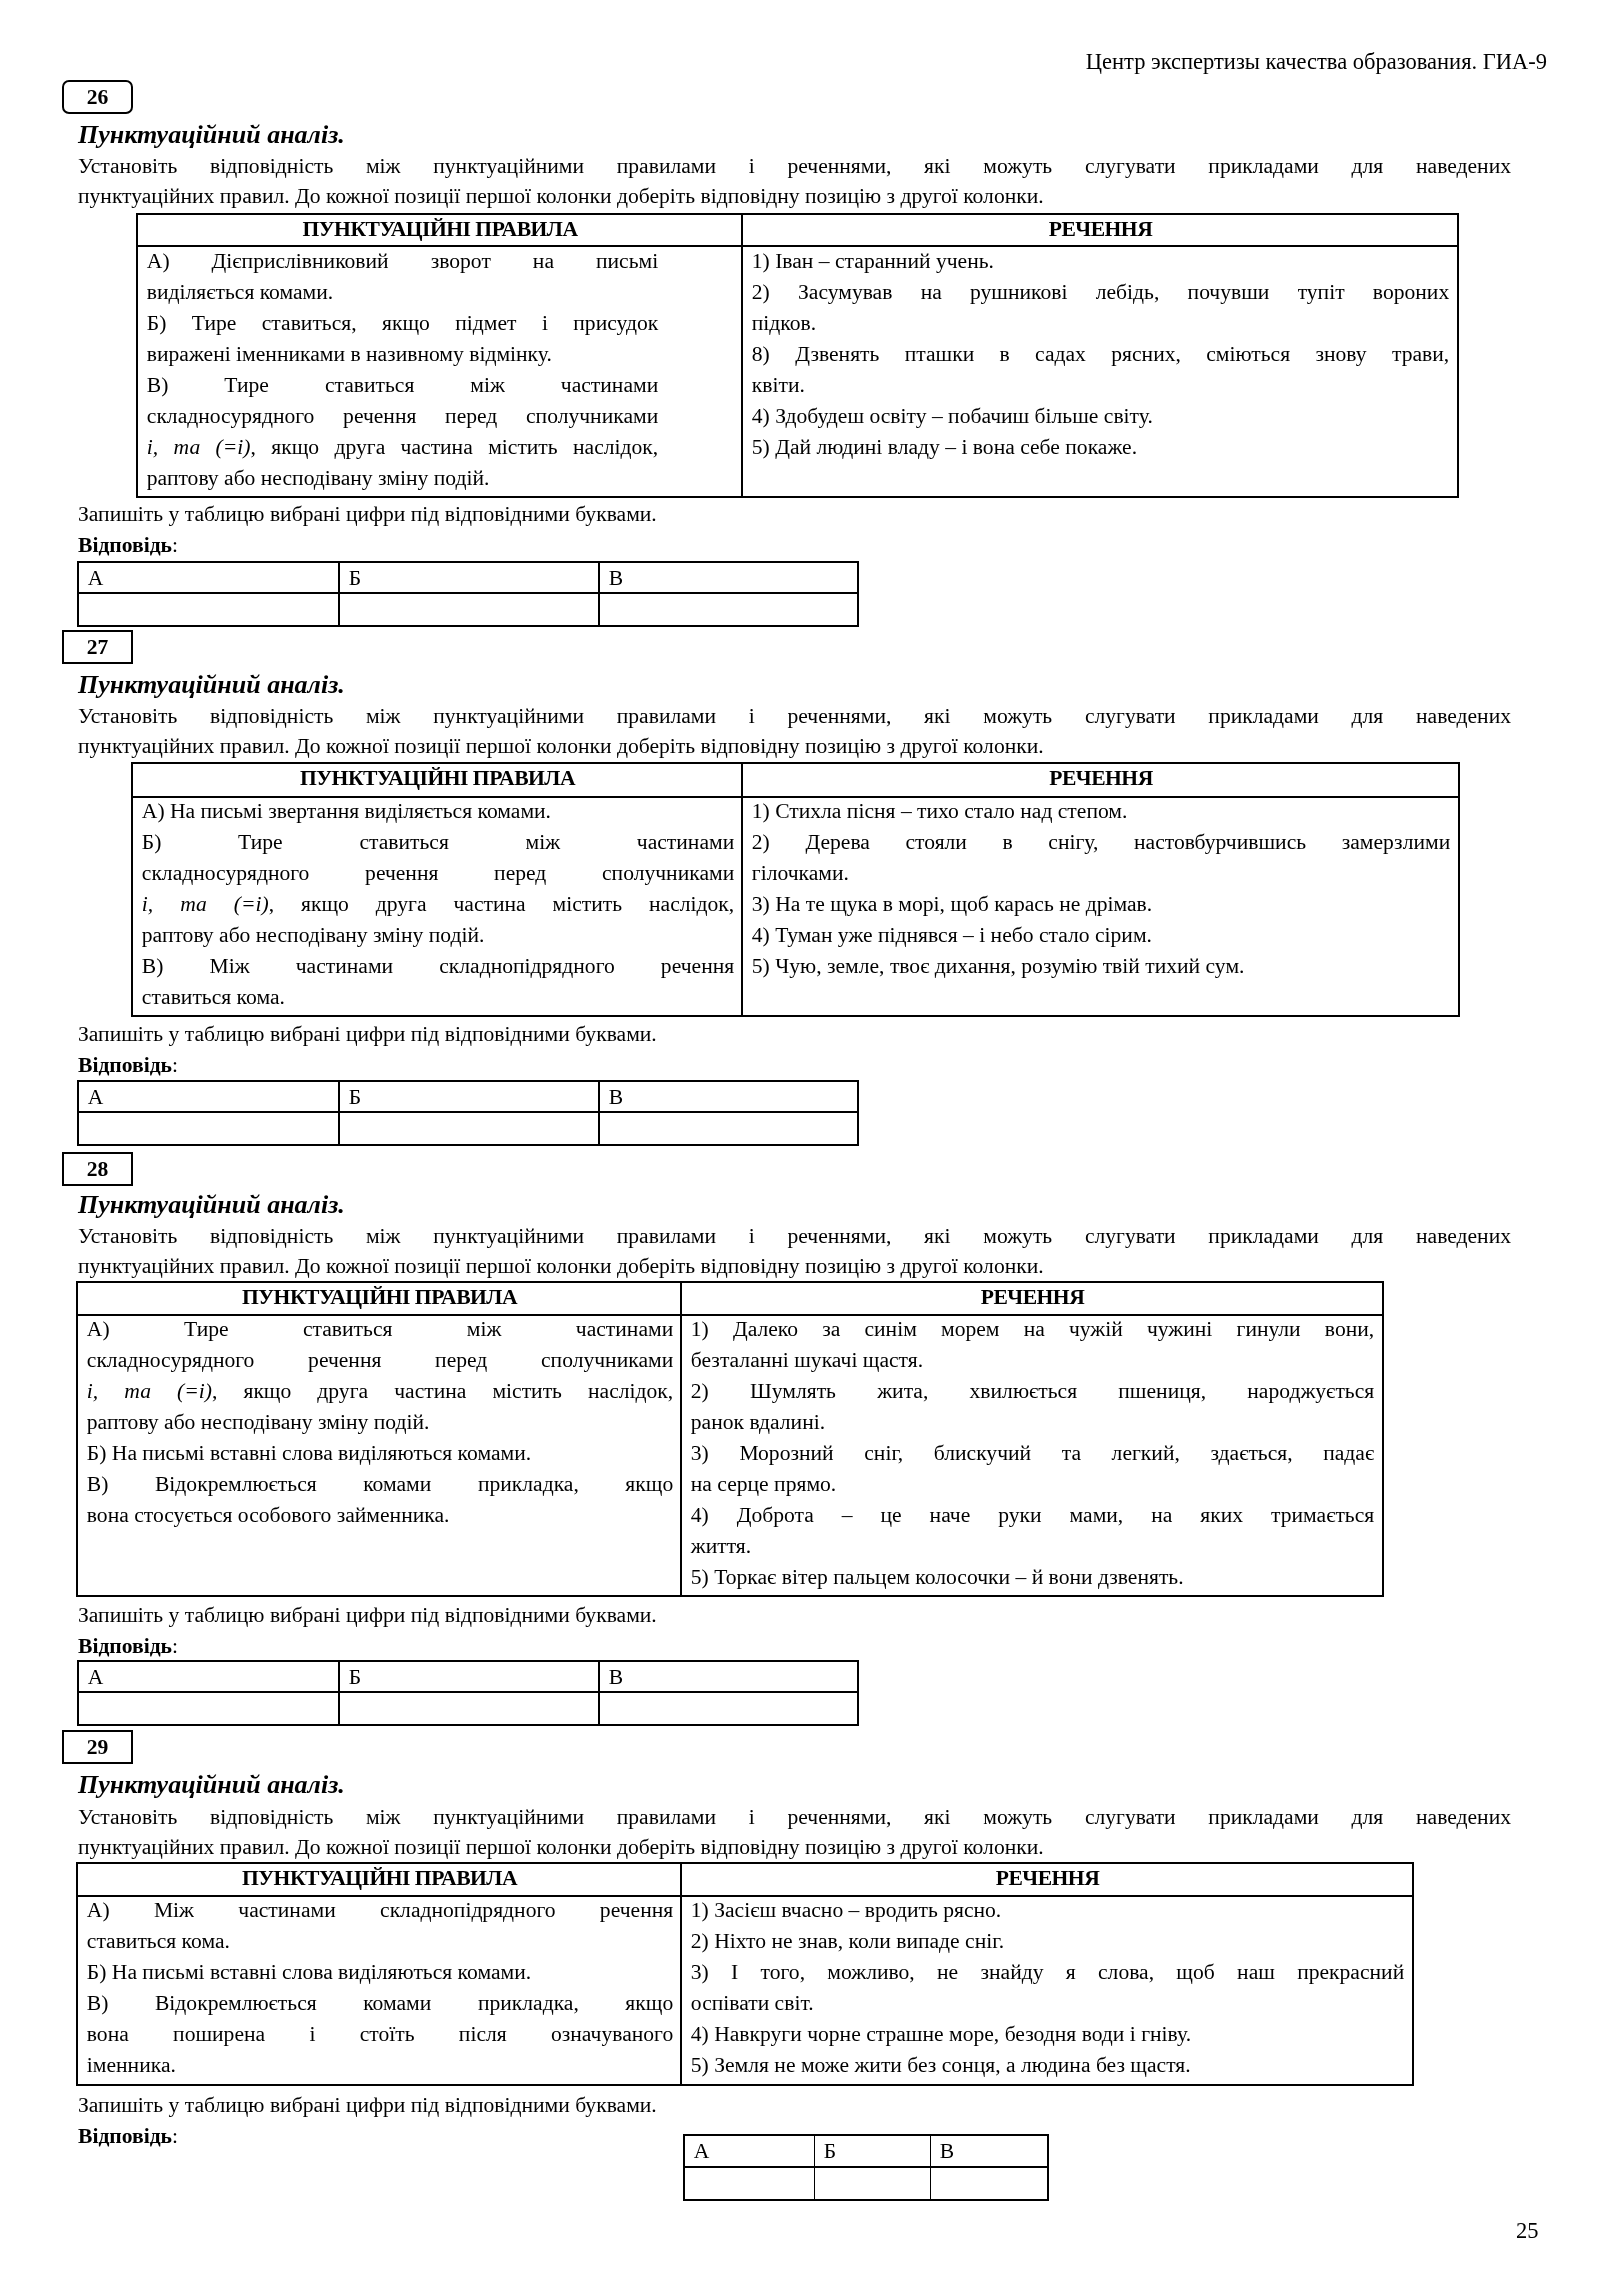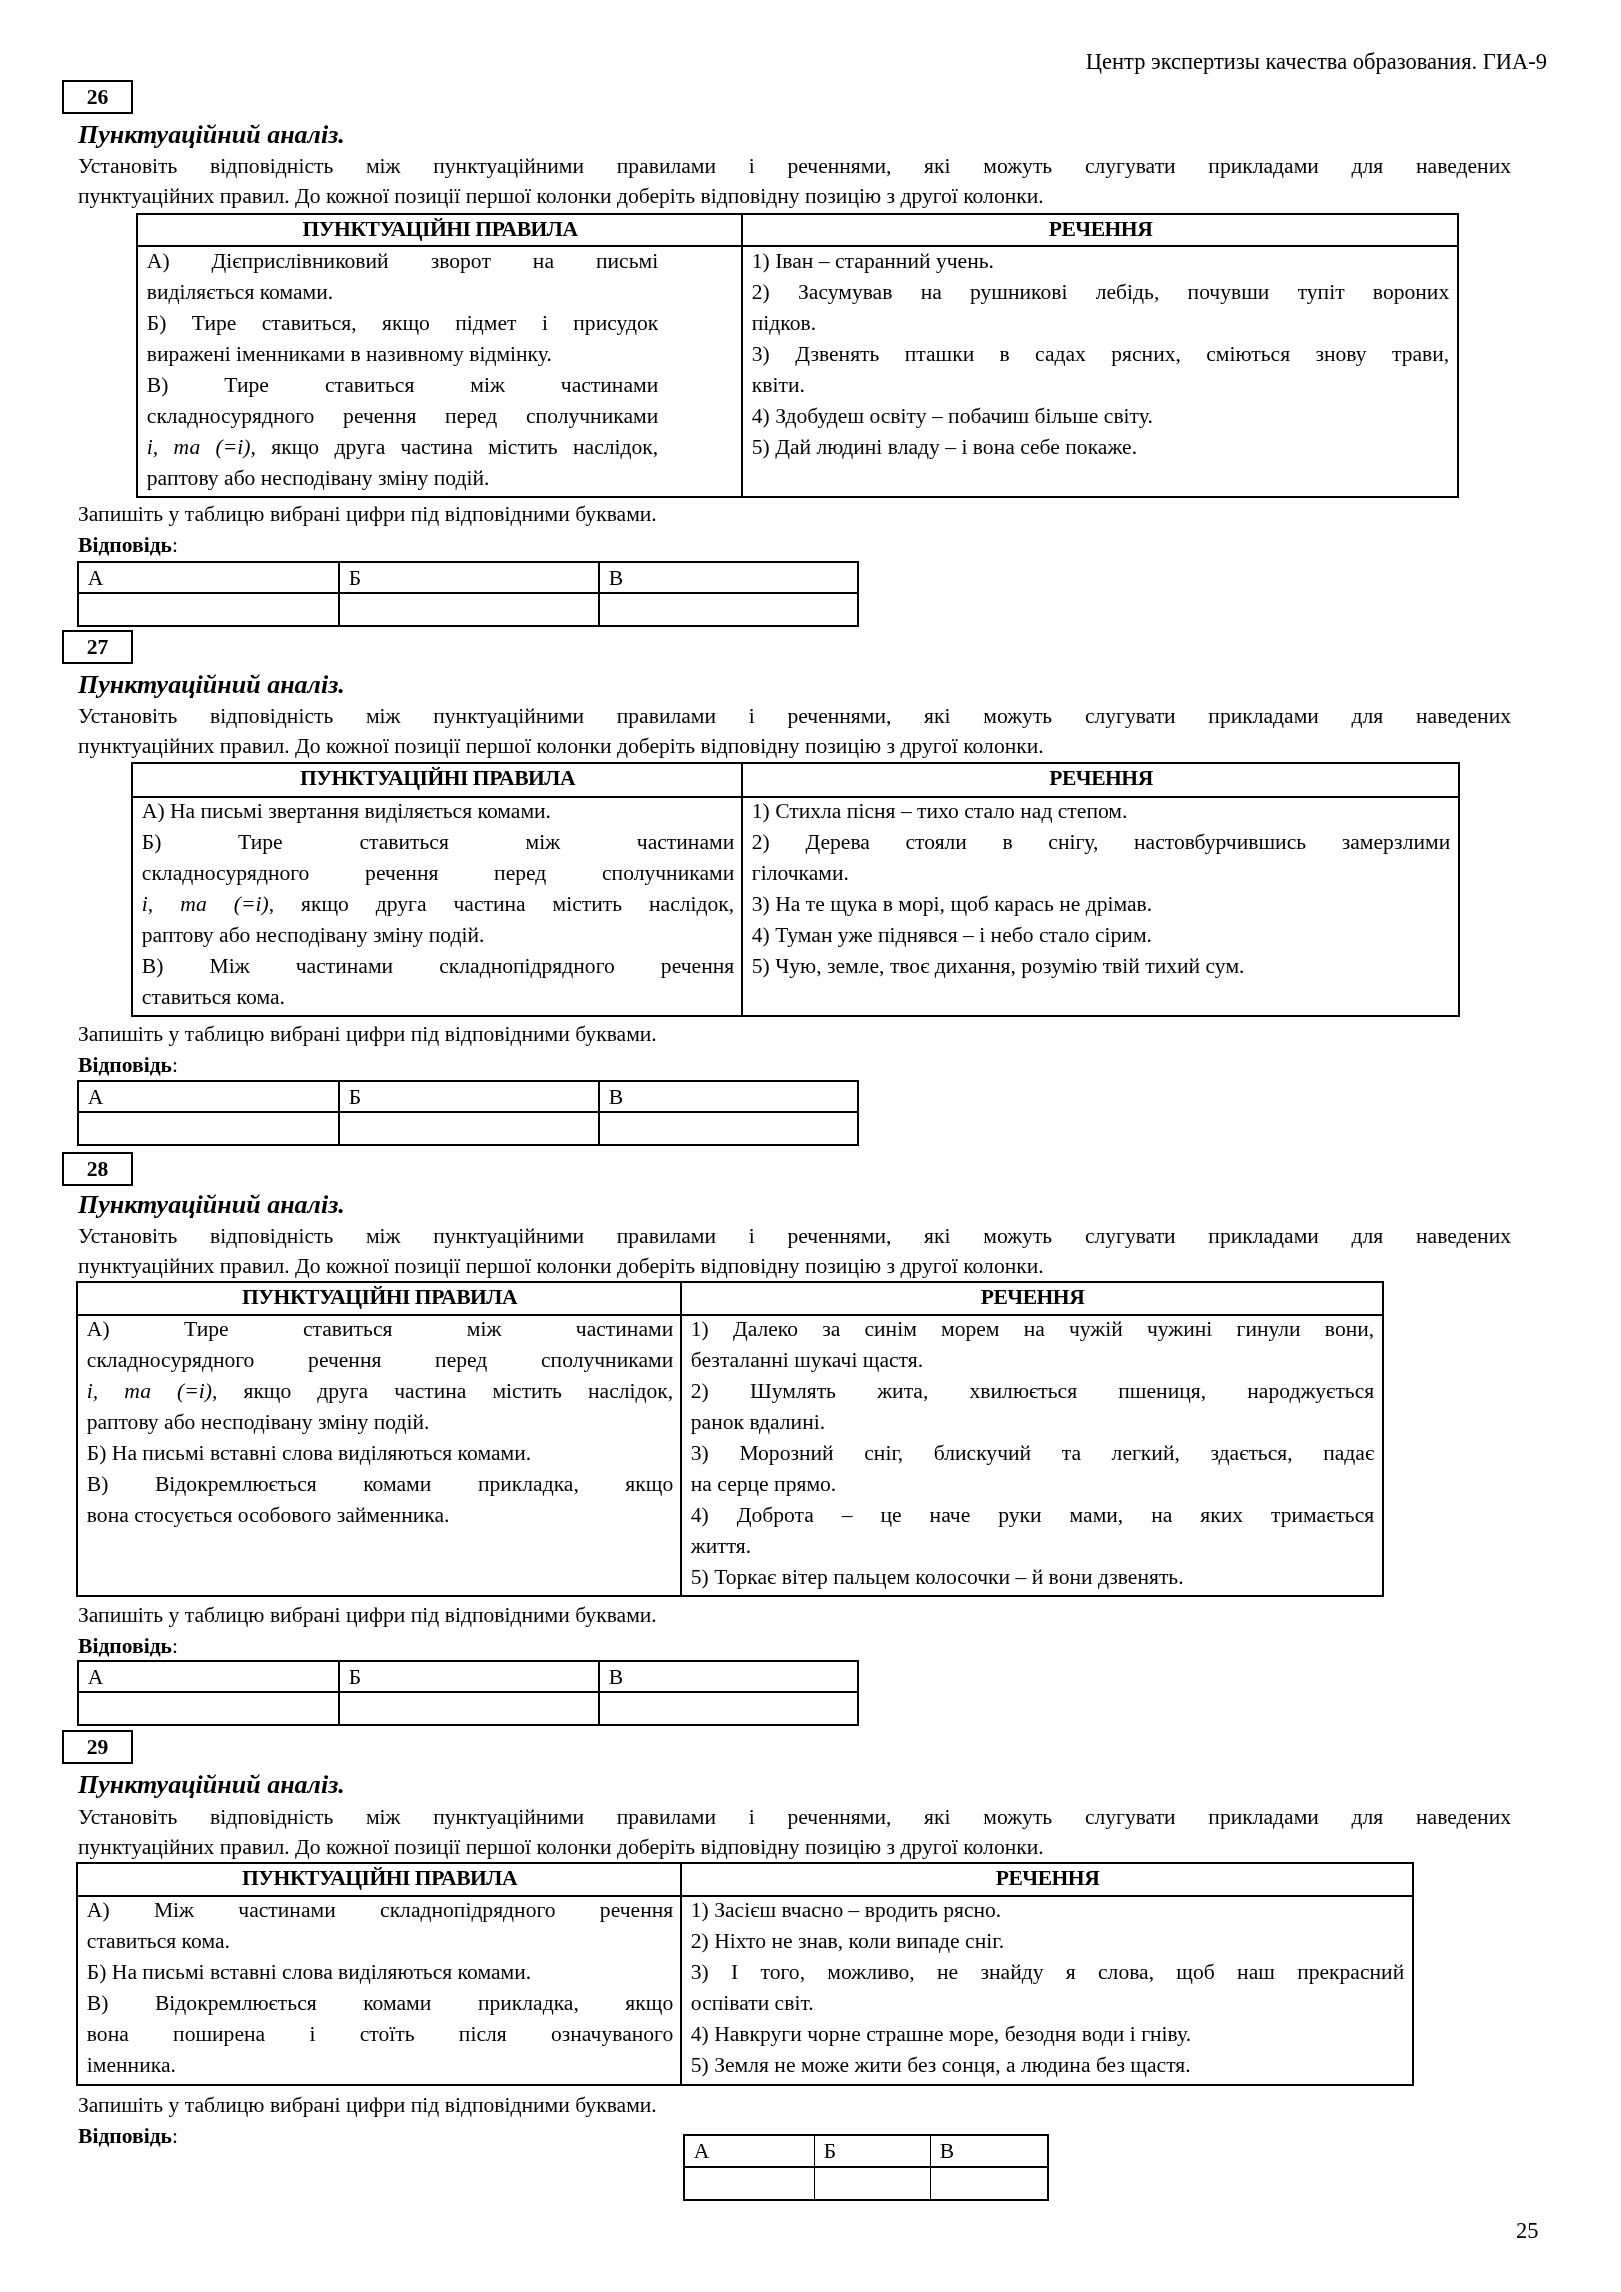"26" div.qbox { border-radius: none -> 7px }
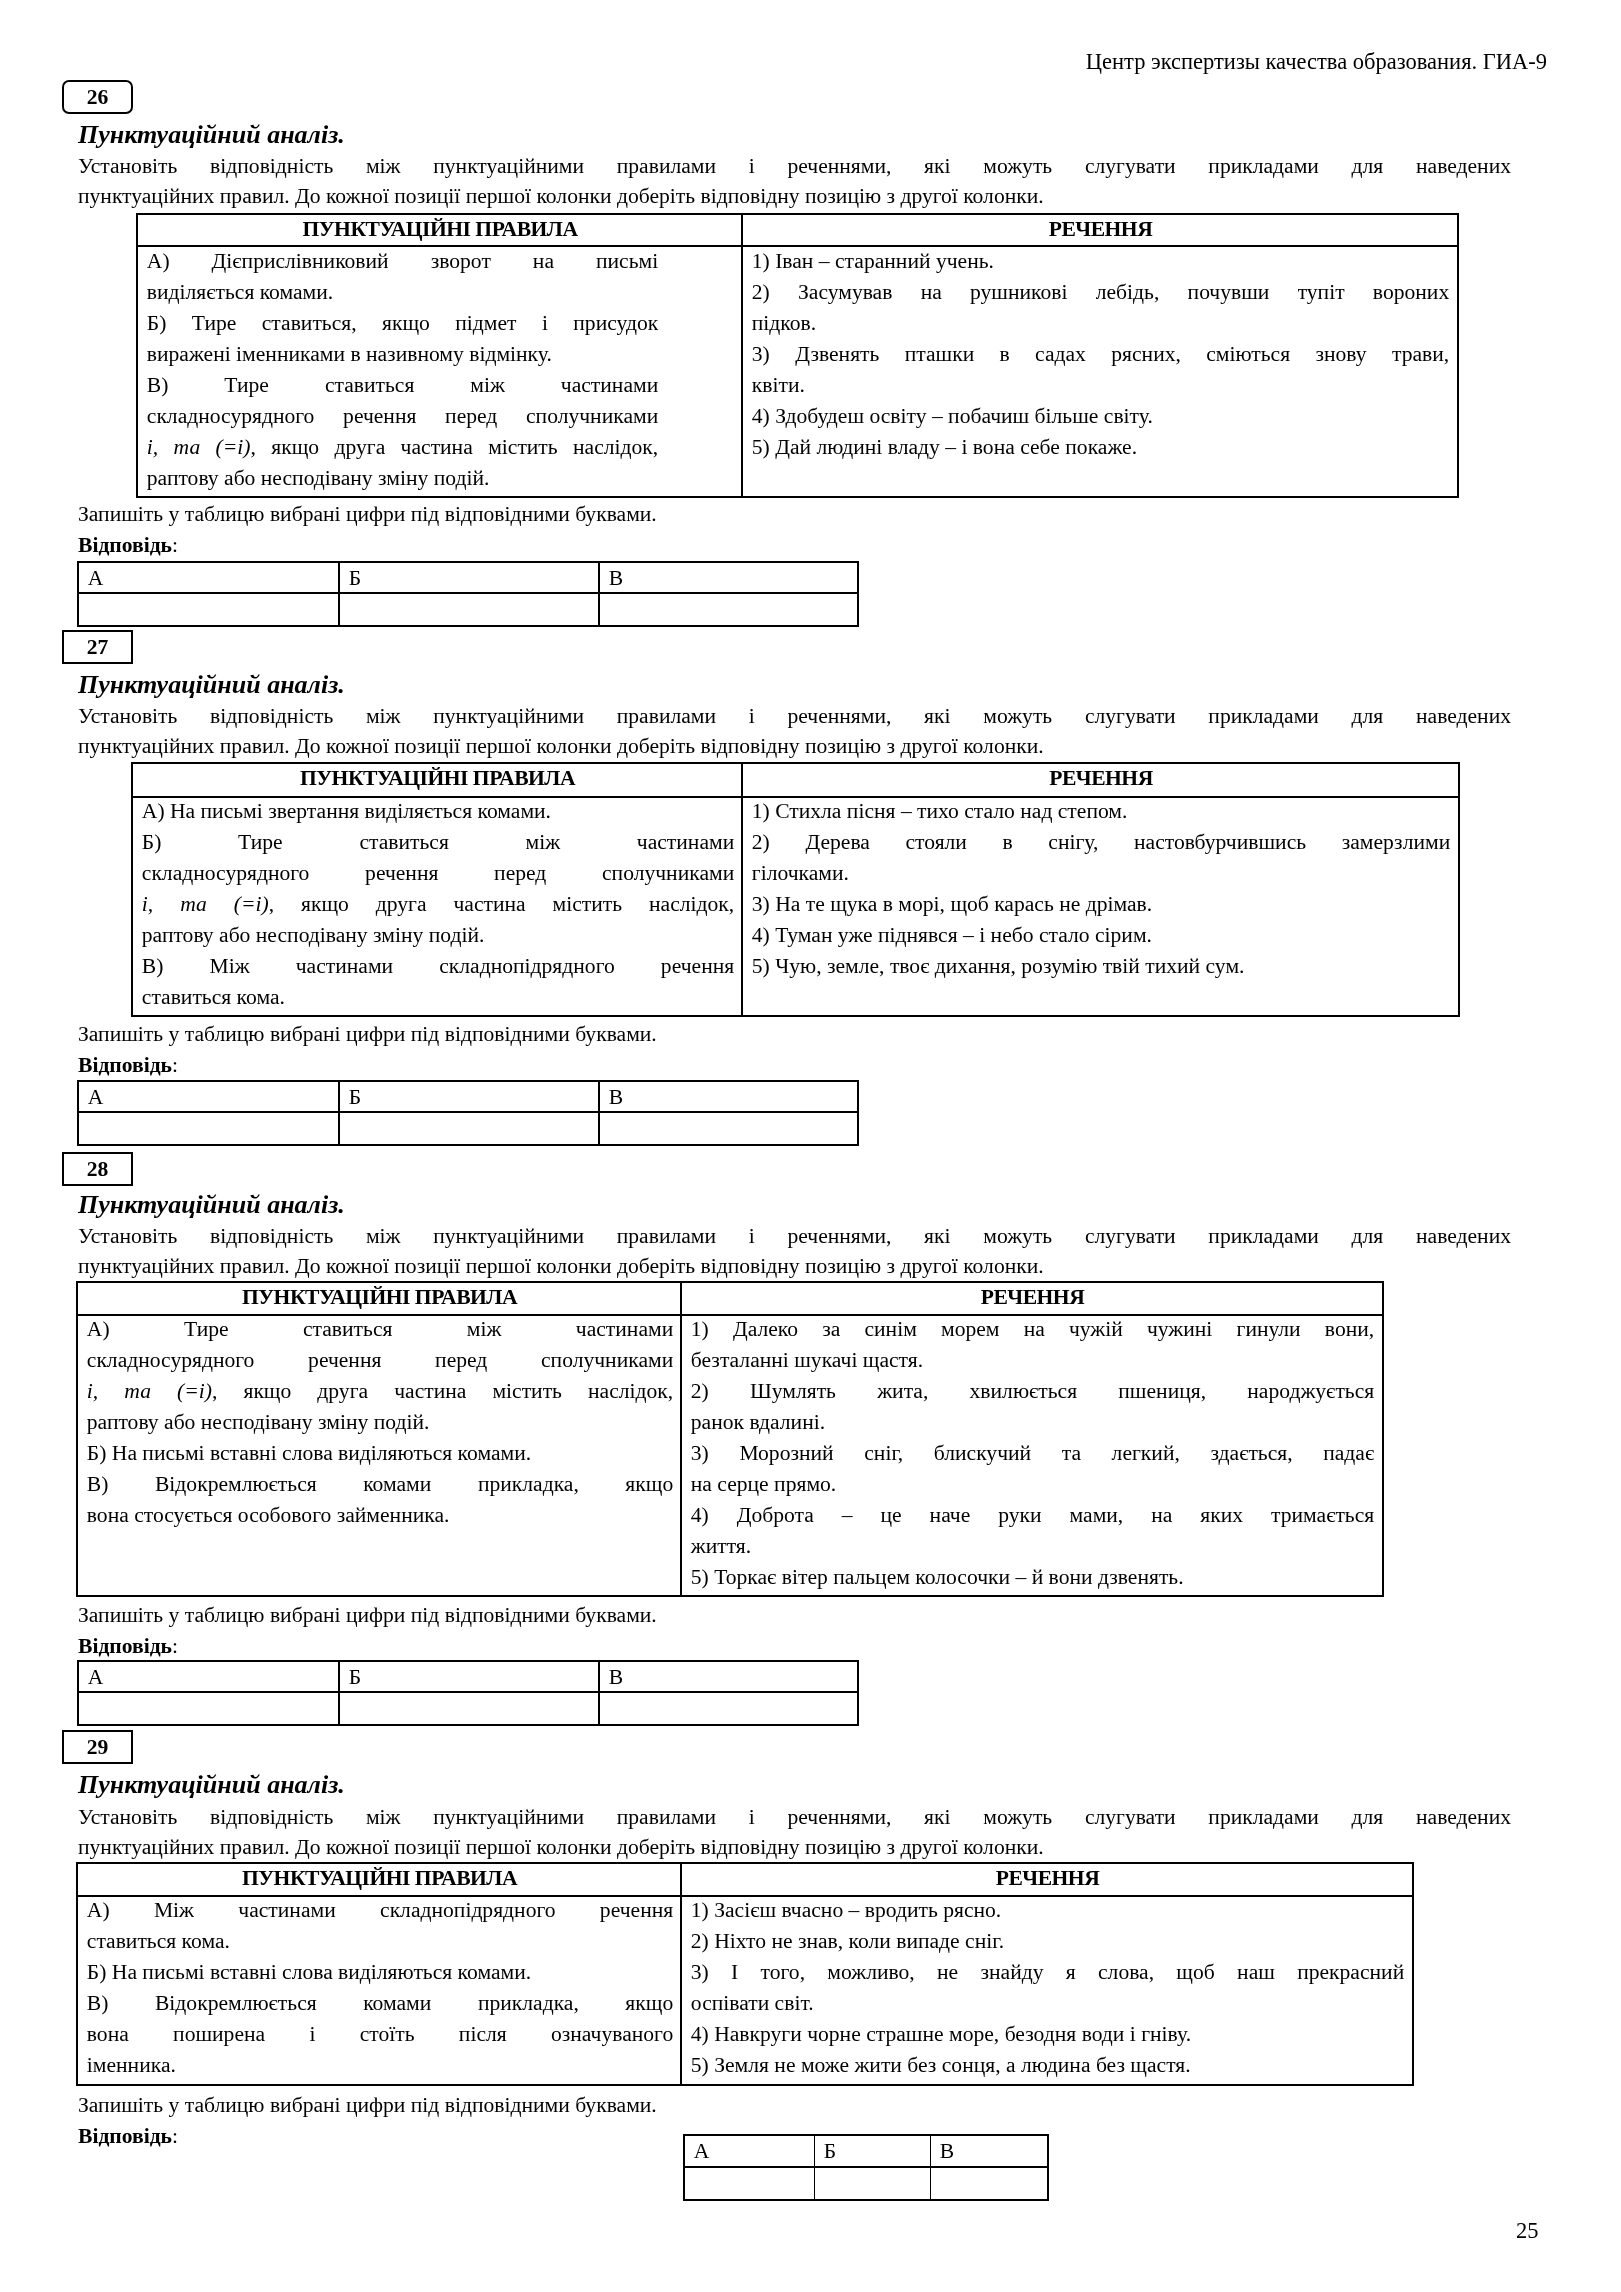"3) Дзвенять пташки в садах" span.line { text: 3 -> 8 }
